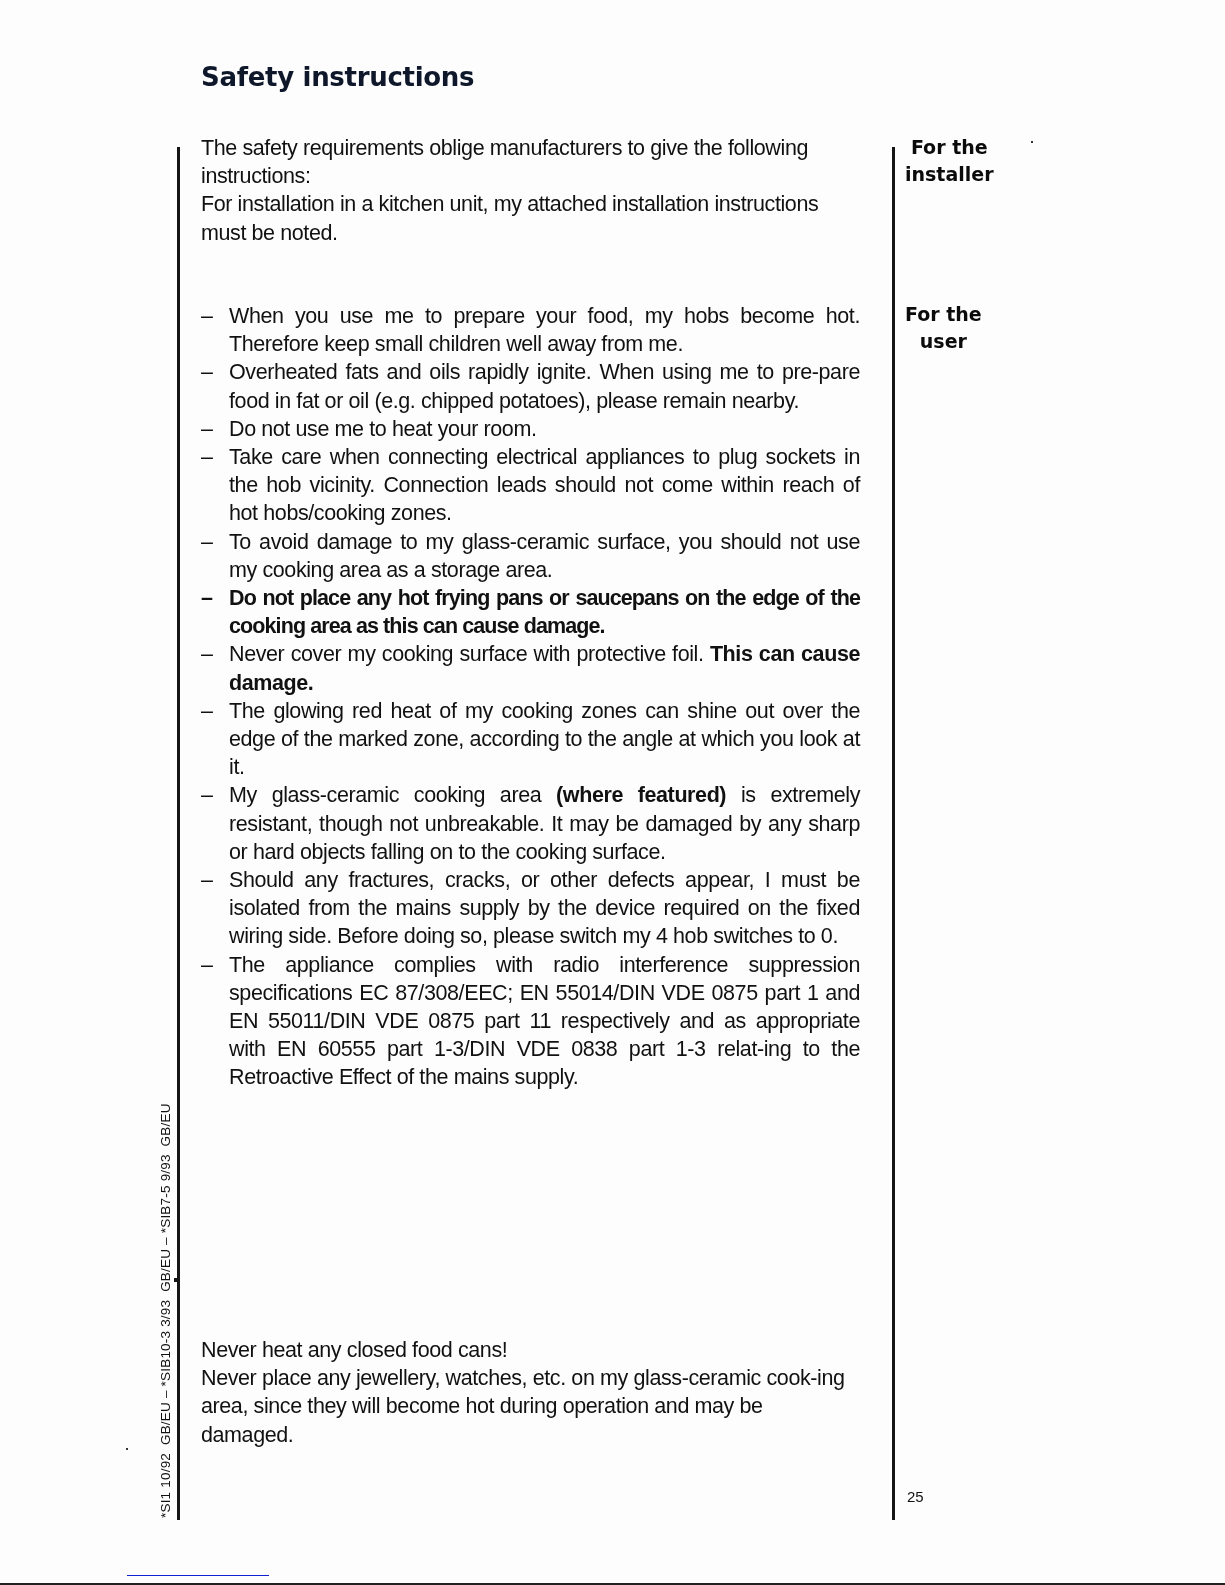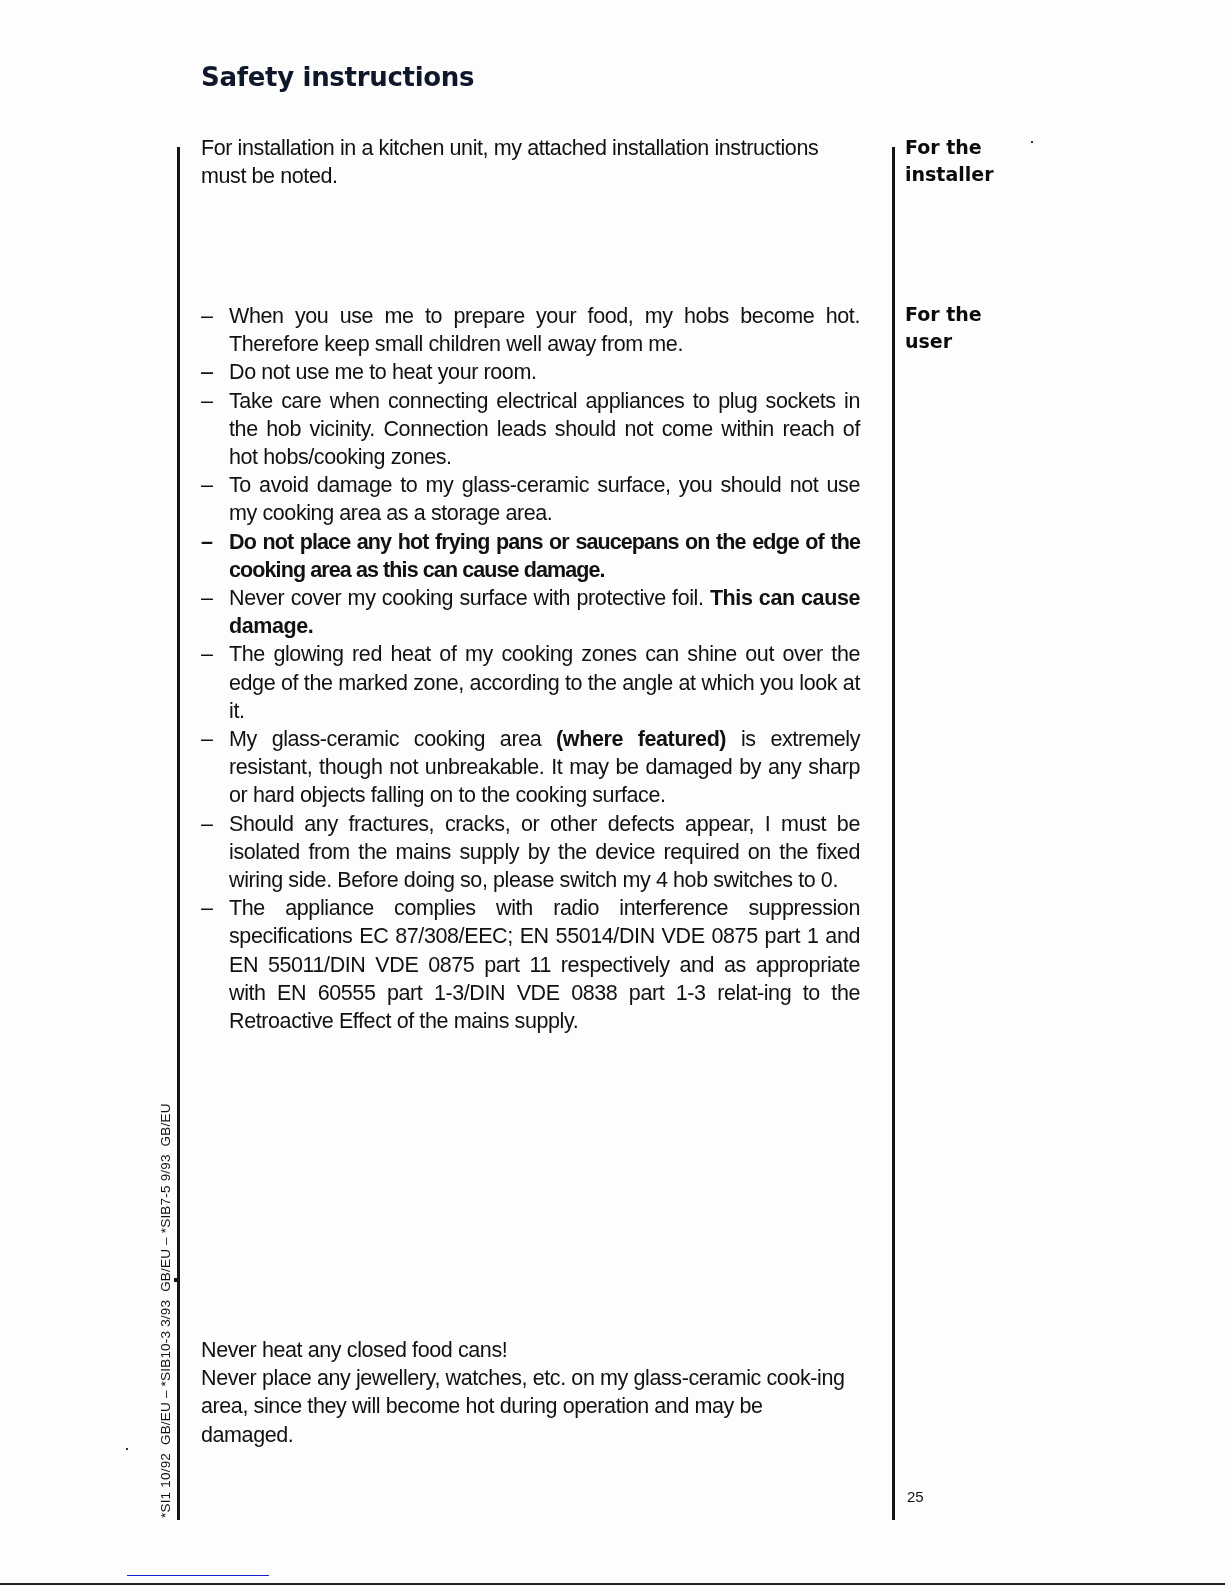"The safety requirements oblige" p { html: none -> <p>The safety requirements oblige manufacturers to give the following instructions:</p> }
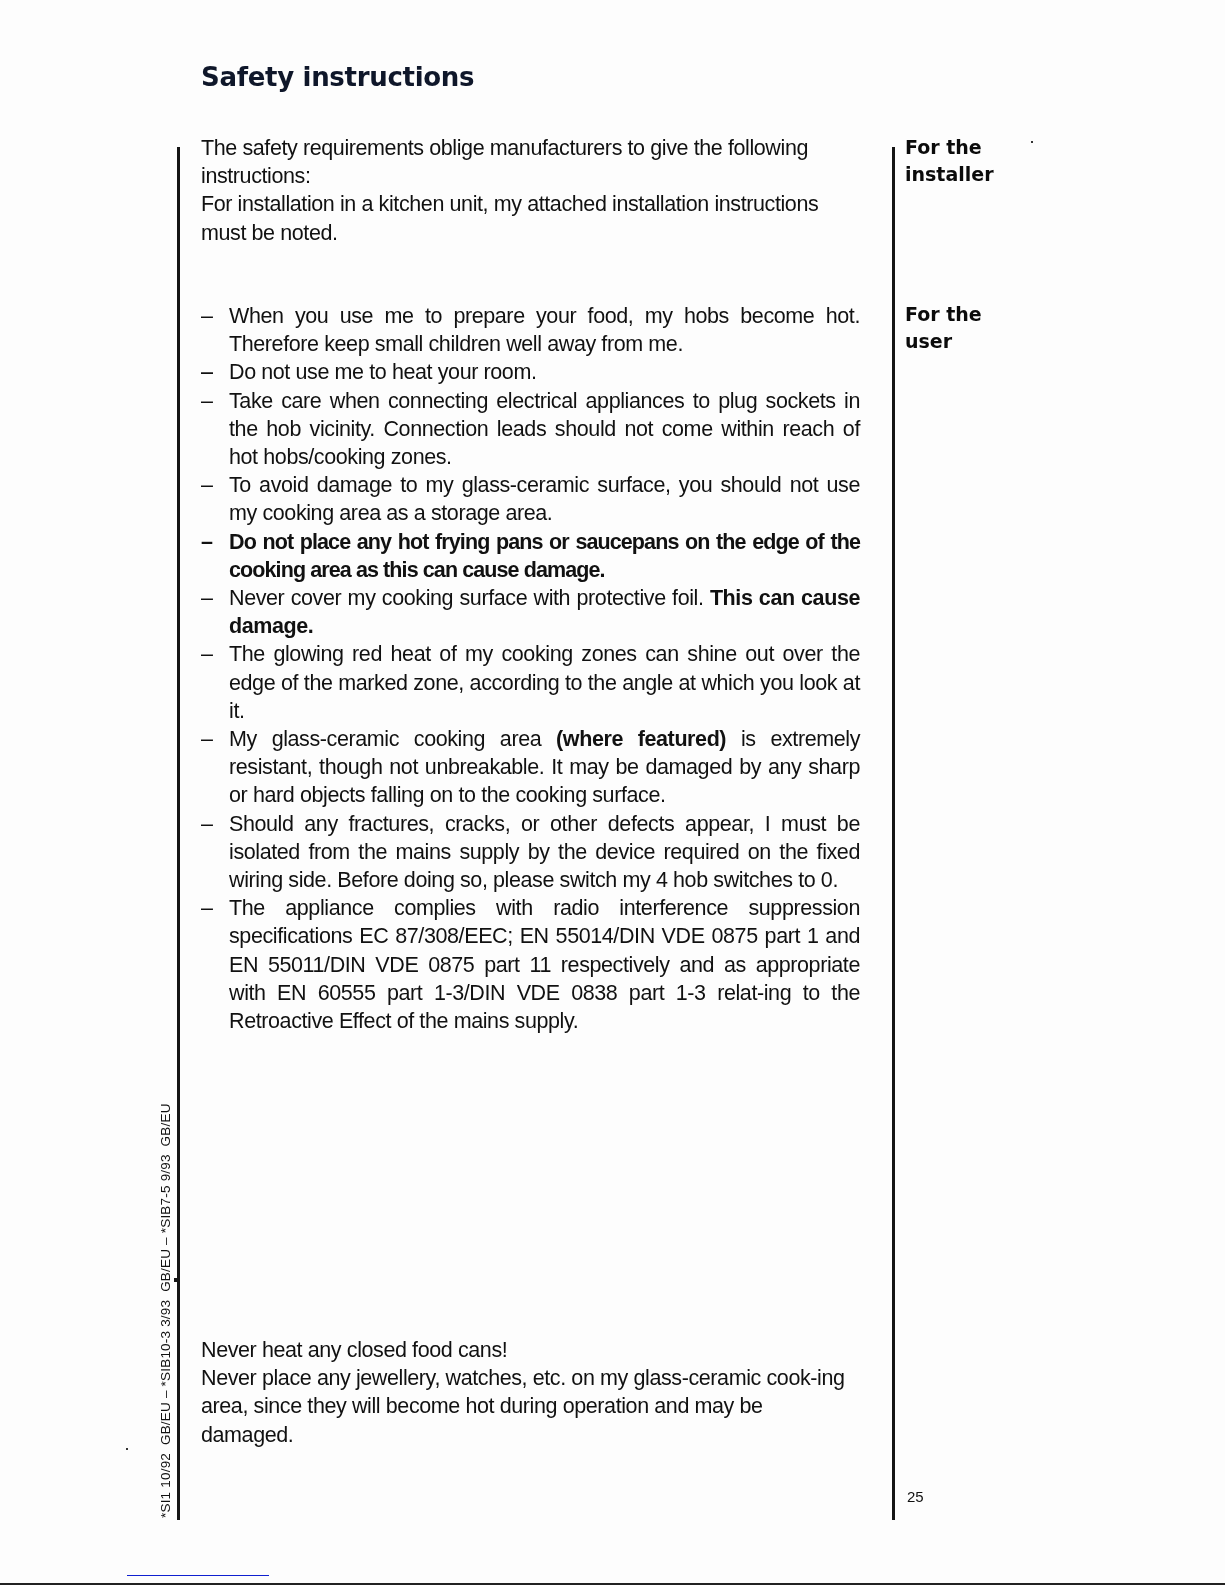"For the" .side { text-align: none -> center }
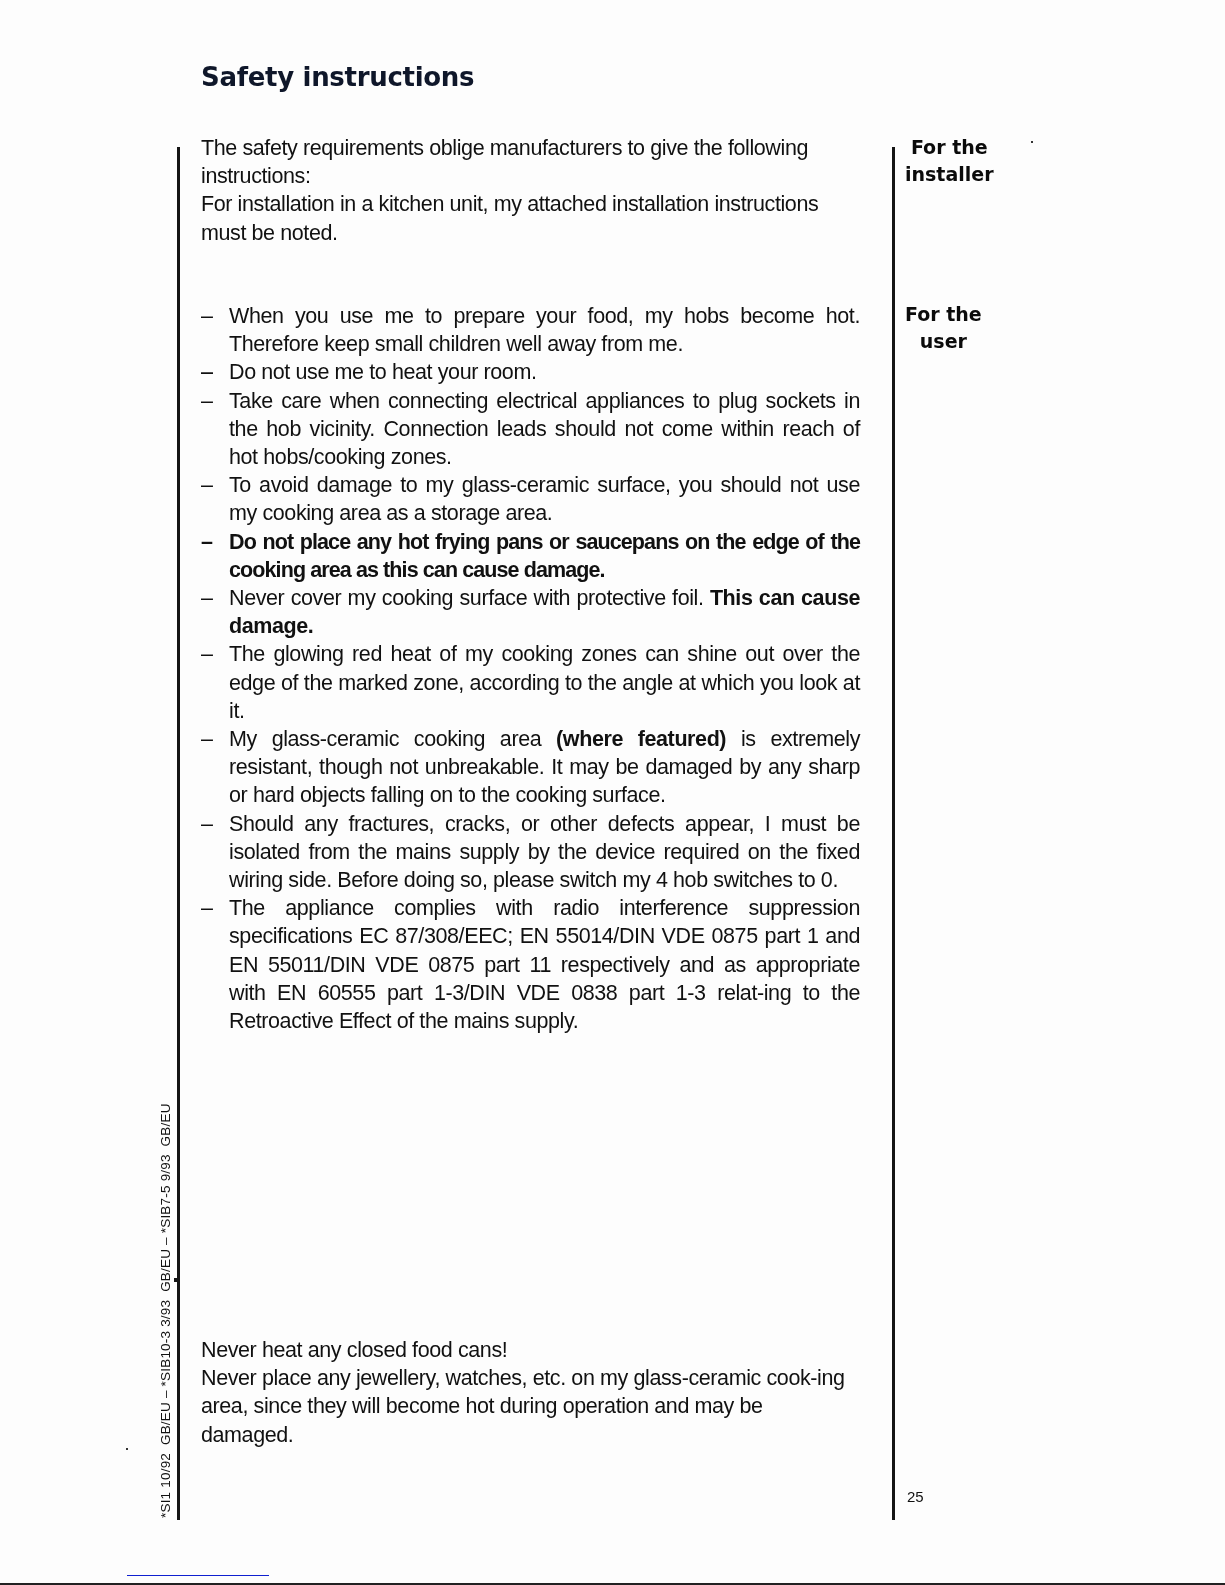"Overheated fats and oils rapidly" span { html: none -> <span>Overheated fats and oils rapidly ignite. When using me to pre-pare food in fat or oil (e.g. chipped potatoes), please remain nearby.</span> }
